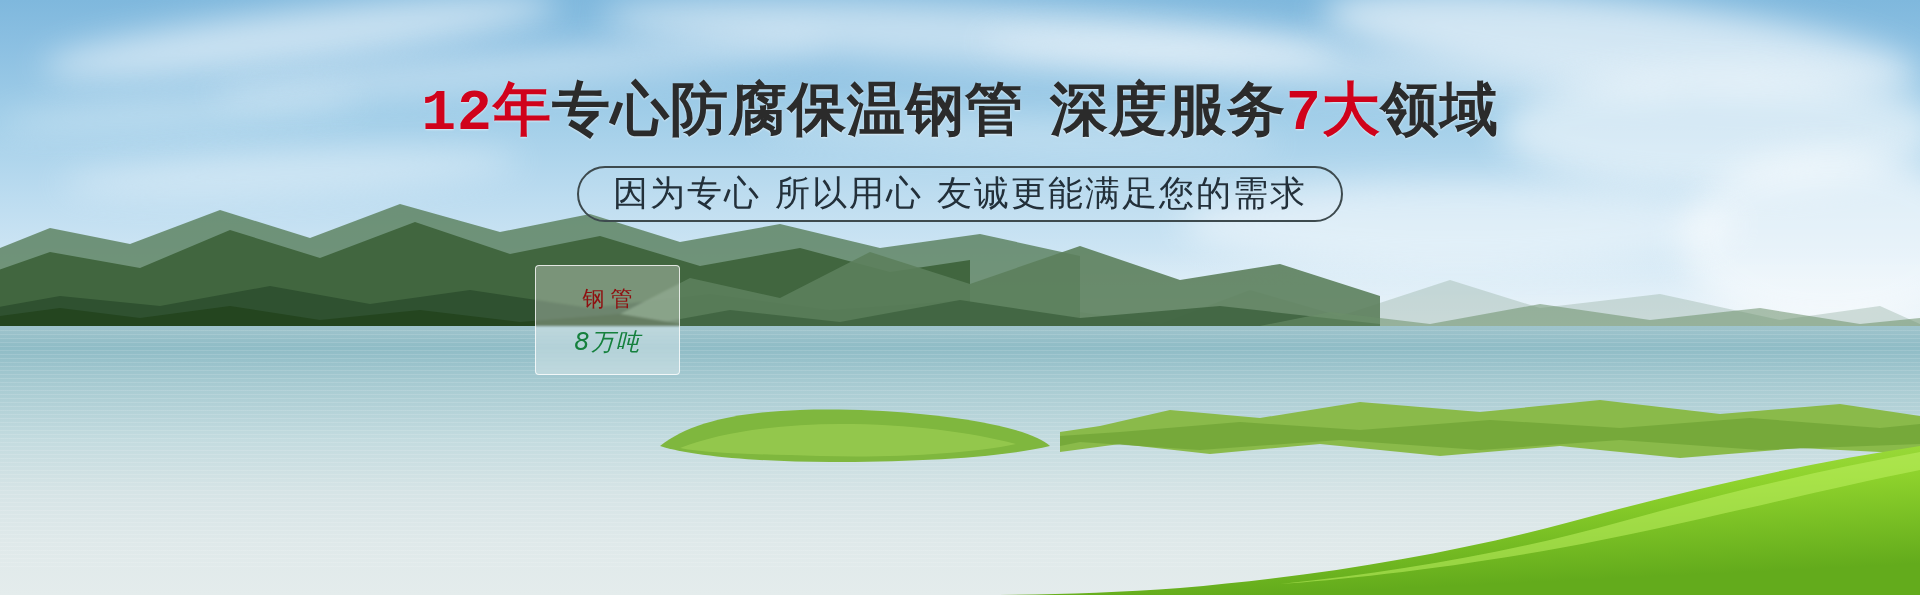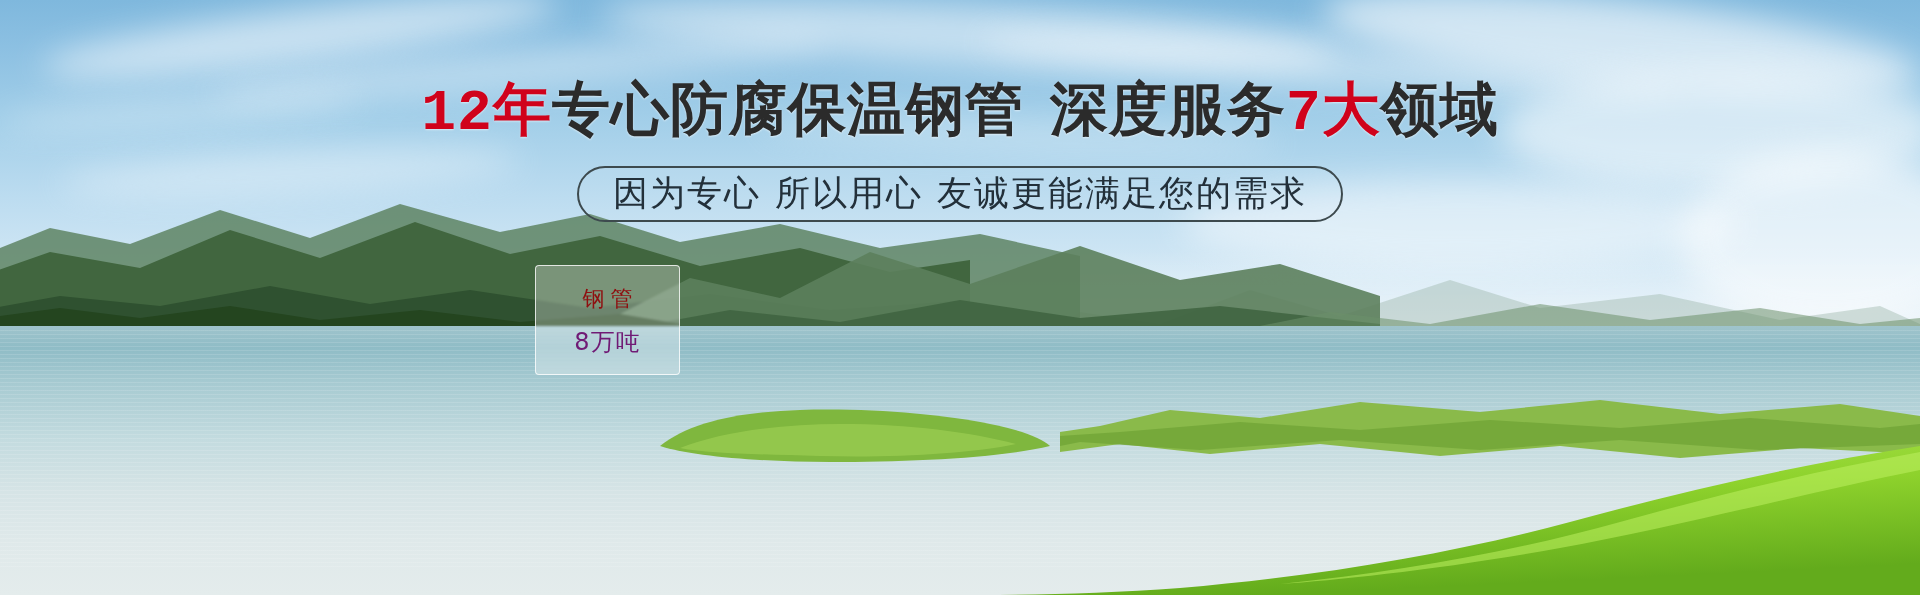"8万吨" .card .c-value { color: #701a75 -> #15803d; font-style: none -> italic }
